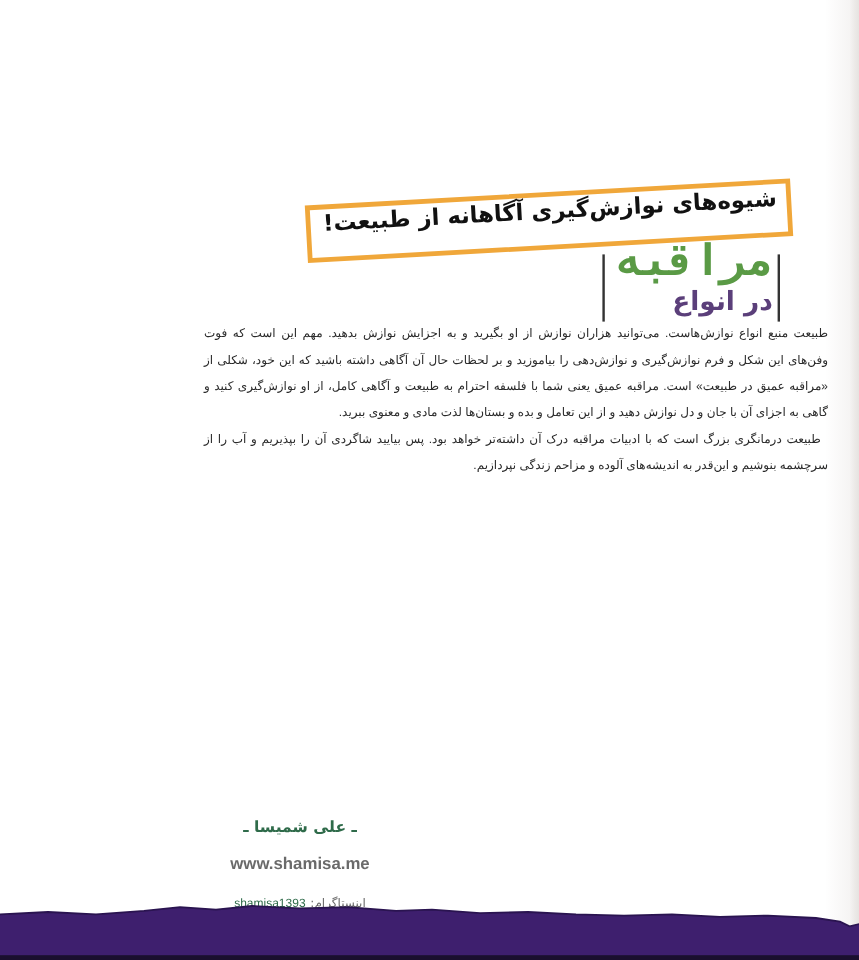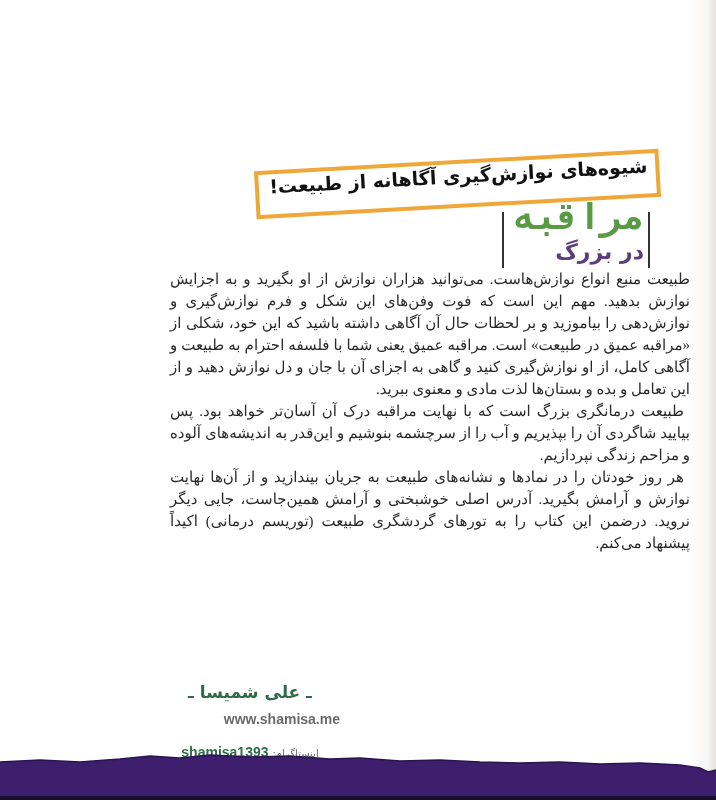"در بزرگ" div.title-sub { text: بزرگ -> انواع }
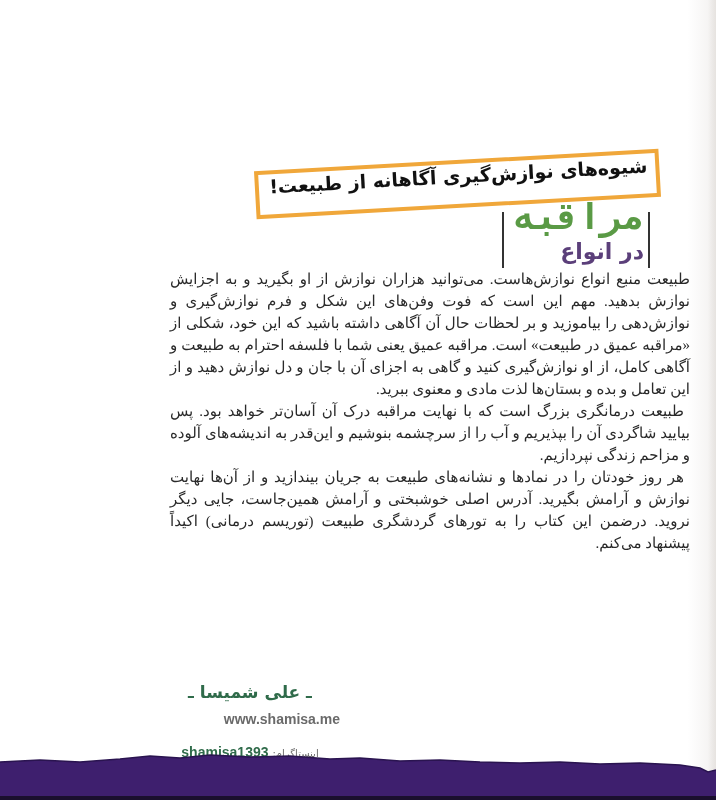"طبیعت منبع انواع نوازش‌هاست. می‌توانید" .body-text { font-family: Liberation Serif, serif -> Liberation Sans, sans-serif; font-size: 15px -> 10px }
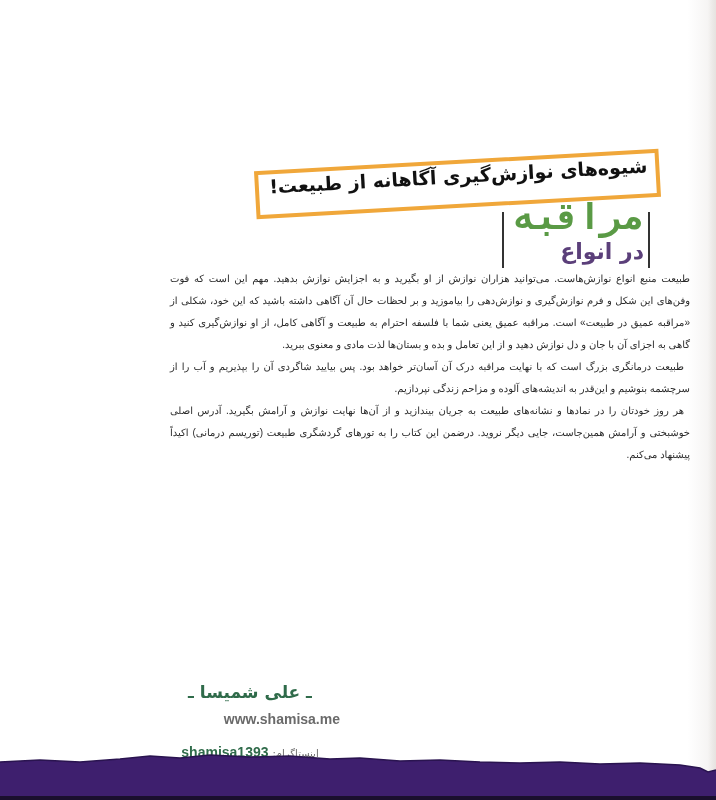"طبیعت درمانگری بزرگ است که" p.indent { text: نهایت مراقبه درک آن آسان -> ادبیات مراقبه درک آن داشته }
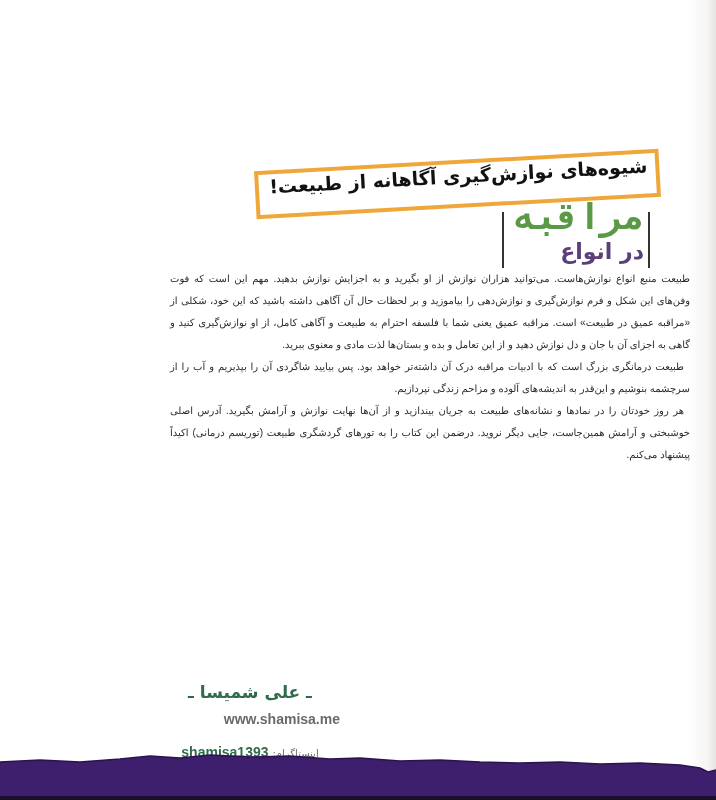"هر روز خودتان را در" p.indent { html: <p>هر روز خودتان را در نمادها و نشانه‌های طبیعت به جریان بیندازید و از آن‌ها نهایت نوازش و آرامش بگیرید. آدرس اصلی خوشبختی و آرامش همین‌جاست، جایی دیگر نروید. درضمن این کتاب را به تورهای گردشگری طبیعت (توریسم درمانی) اکیداً پیشنهاد می‌کنم.</p> -> none }
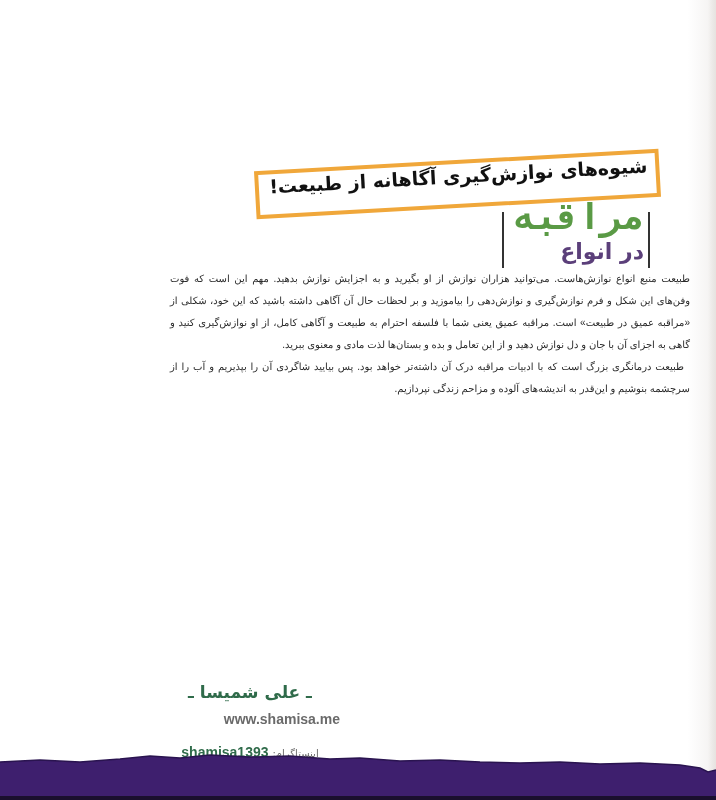"ـ علی شمیسا ـ" .author-name { font-size: 17px -> 13px }
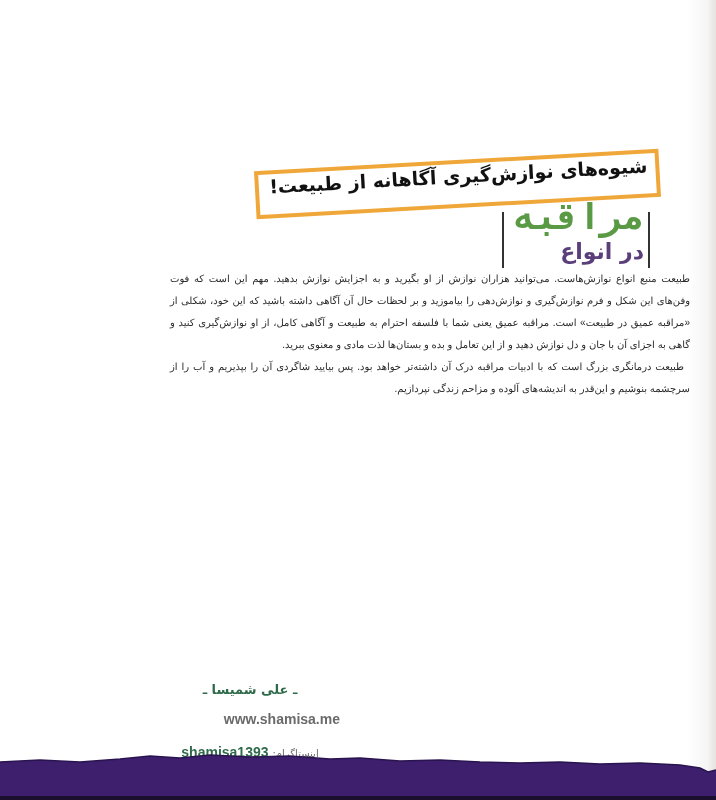"www.shamisa.me" .author-site { text-align: right -> center }
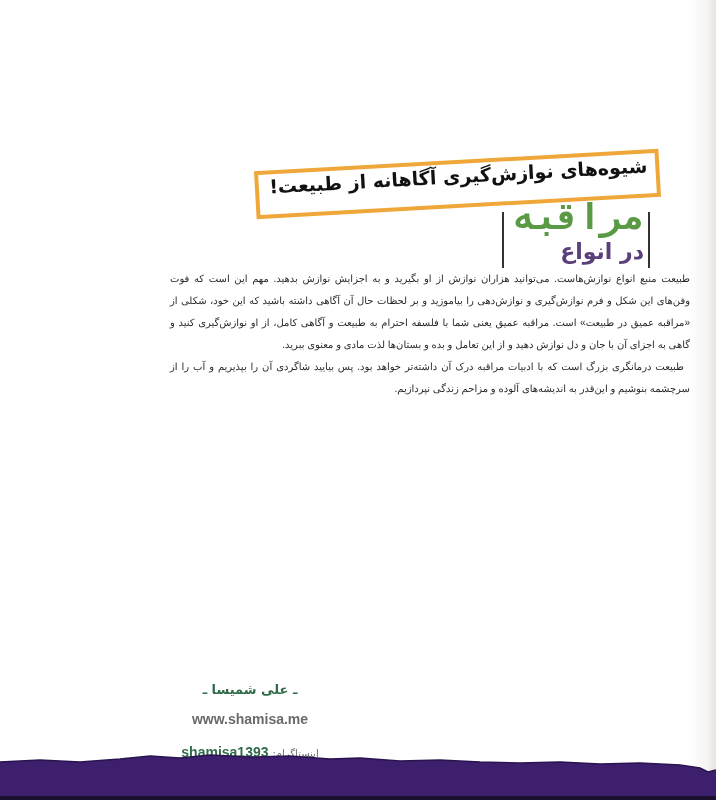"shamisa1393" .insta-handle { font-size: 14px -> 10px; font-weight: bold -> normal }
